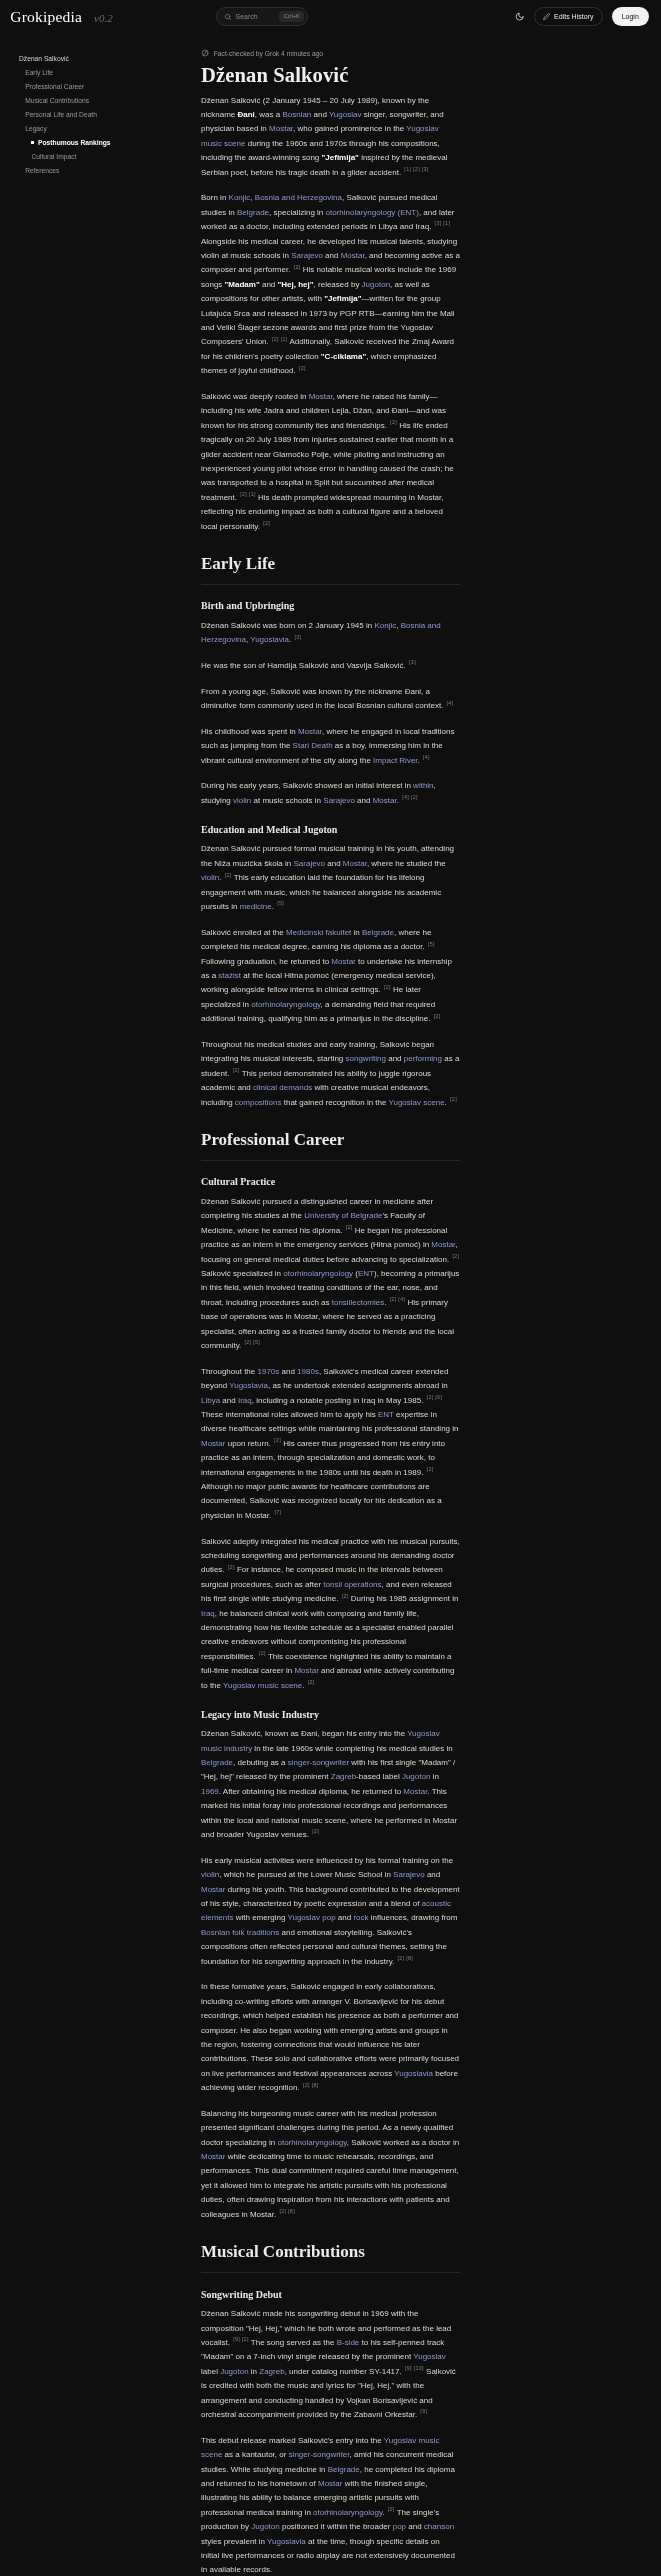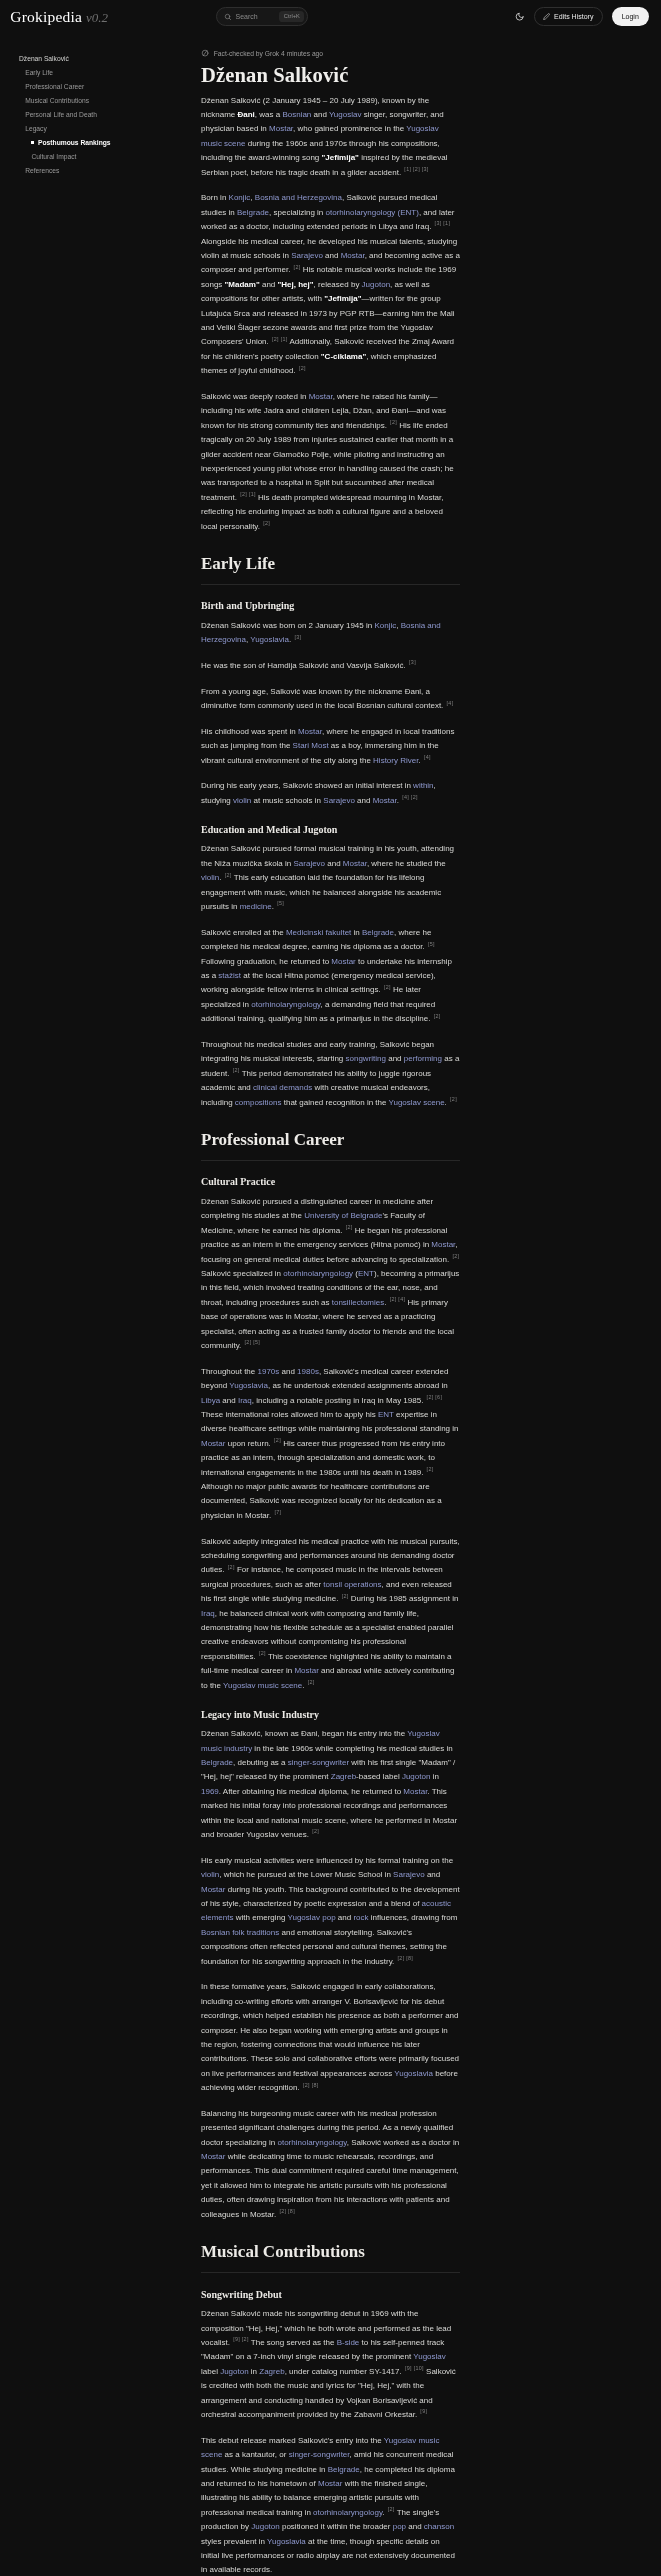"v0.2" .logo-ver { font-size: 13px -> 11px; margin-left: 4px -> 12px }
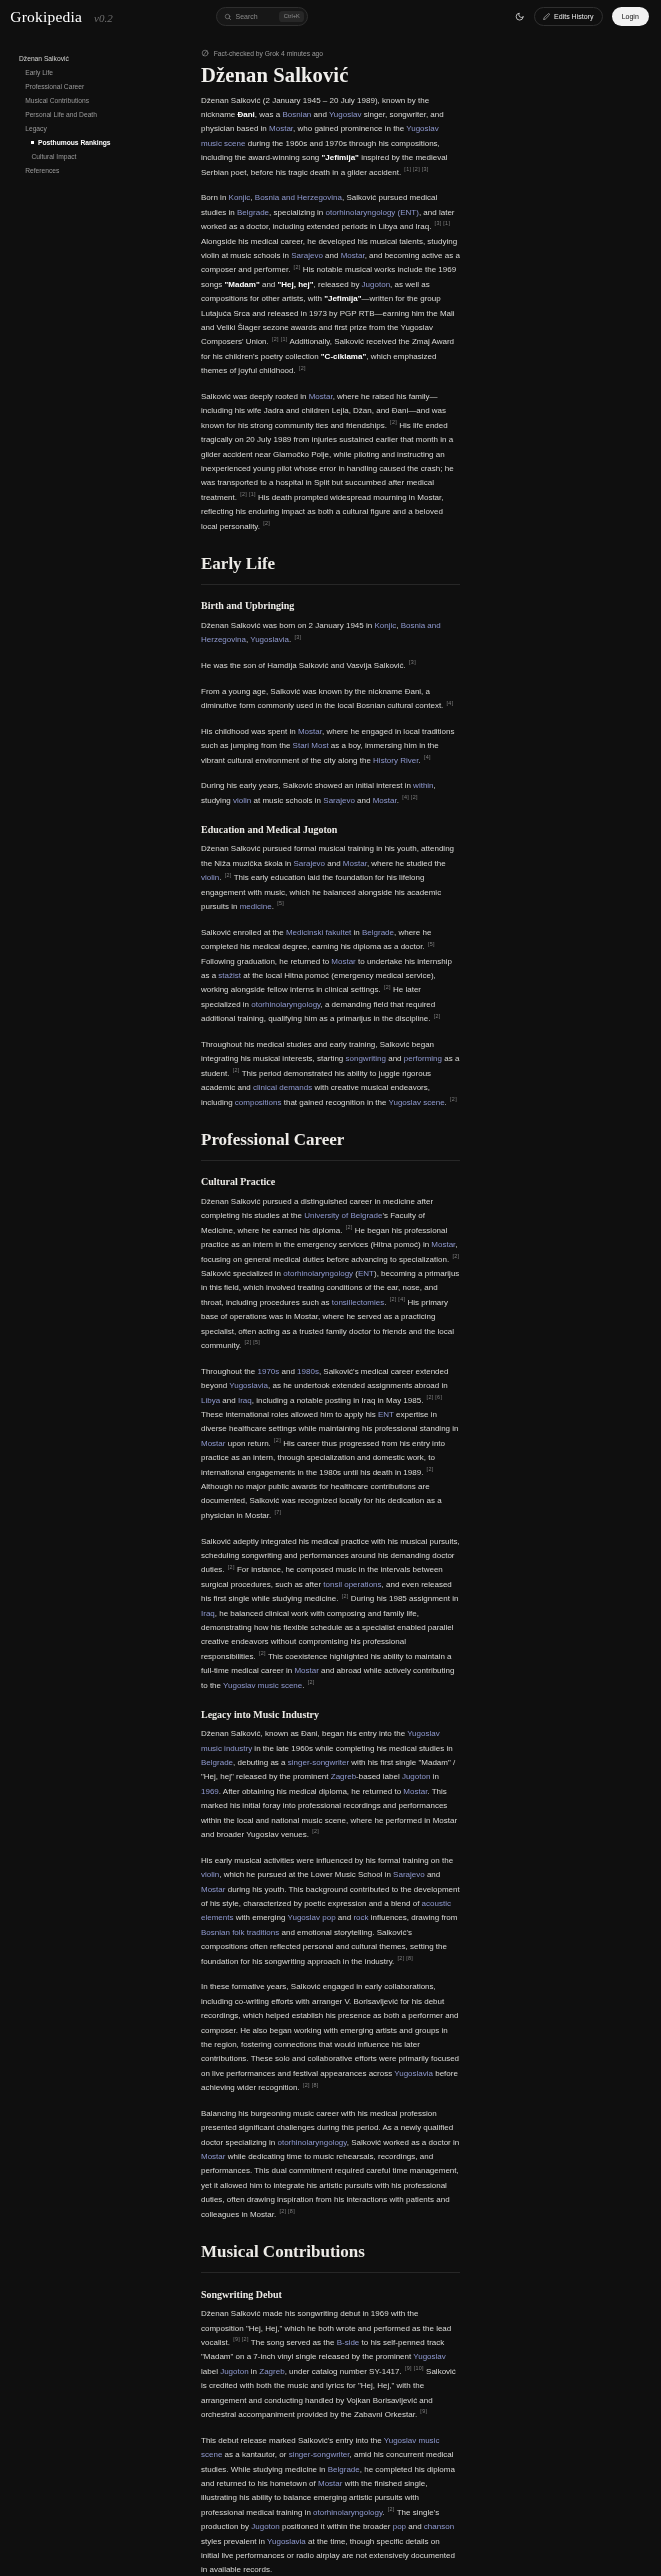"Stari Most" a { text: Most -> Death }
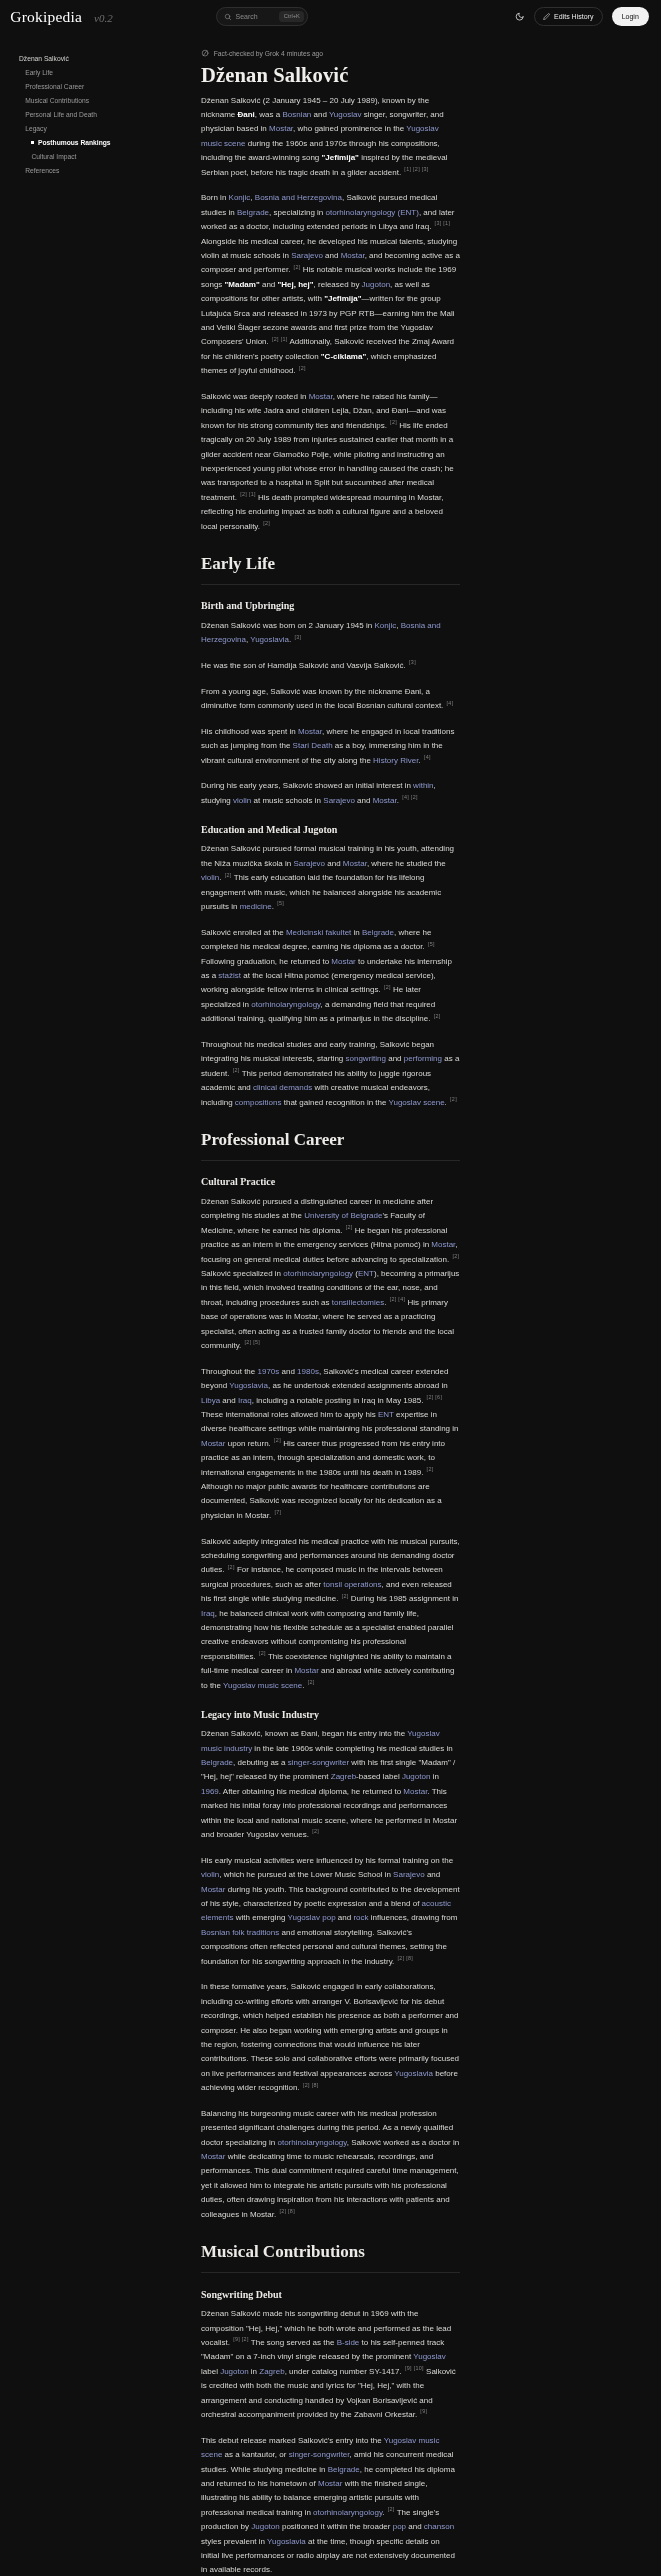"History River" a { text: History -> Impact }
